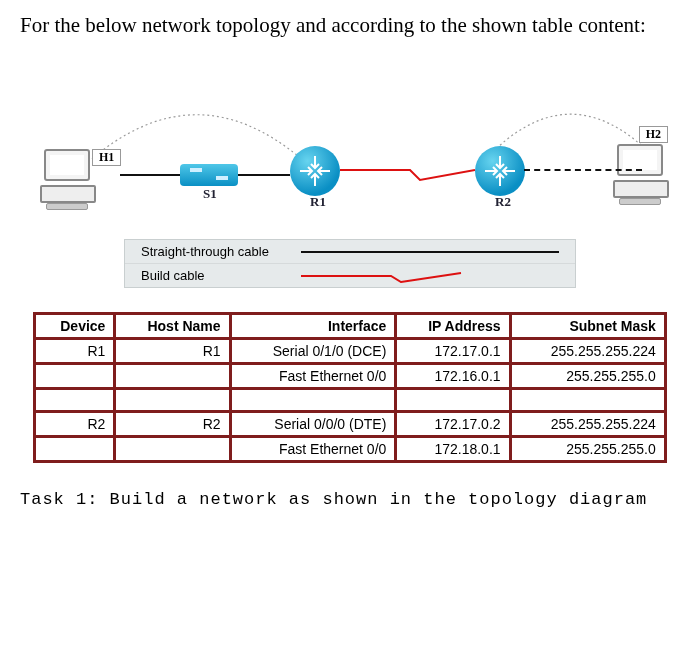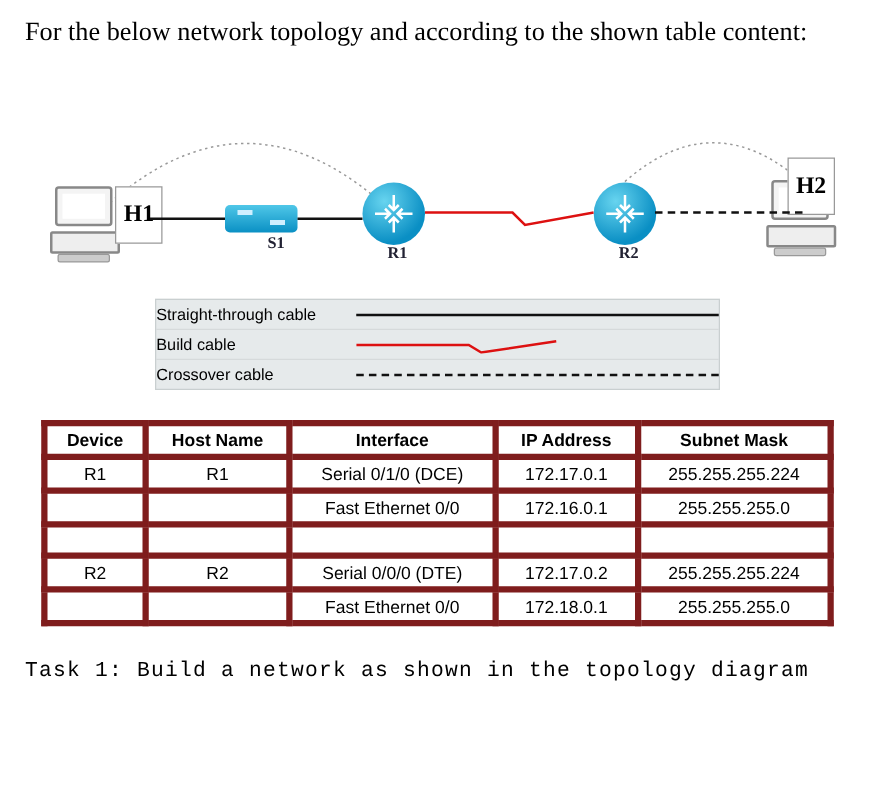"H2" .hostlbl { font-size: 19px -> 12px; padding: 11px 6px -> 0 6px }
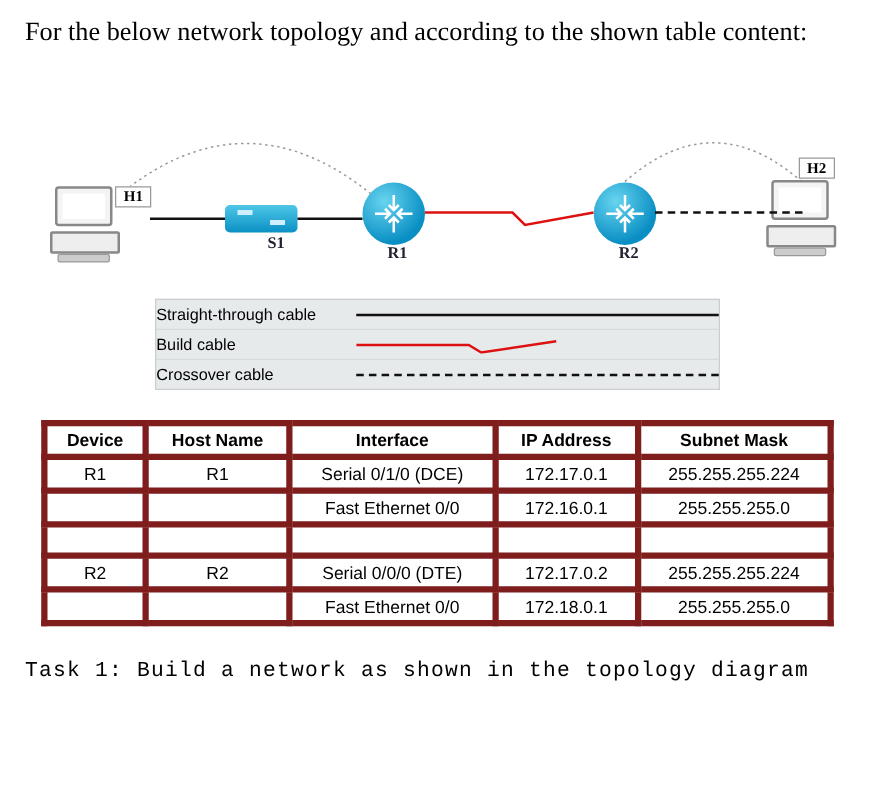"S1" div.devlbl { left: 184px -> 173px }
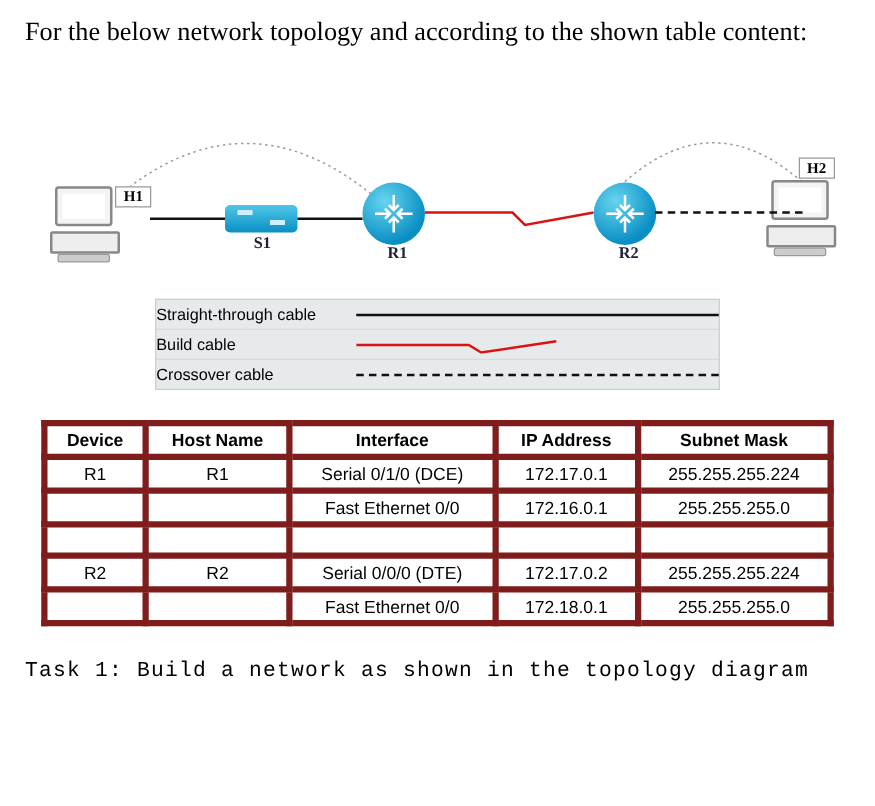"Straight-through cable" .legend-row { padding: 4px 0 -> 4px 16px }
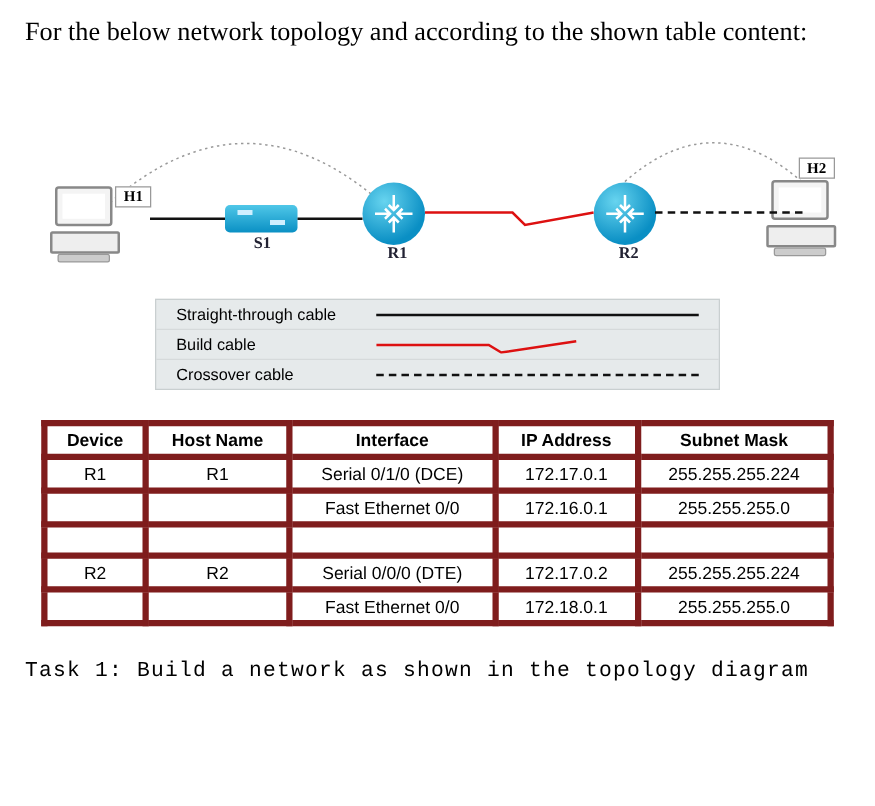"Crossover cable" div.legend-row { html: <div> <div>Crossover cable</div> <div> <div></div> </div> </div> -> none }
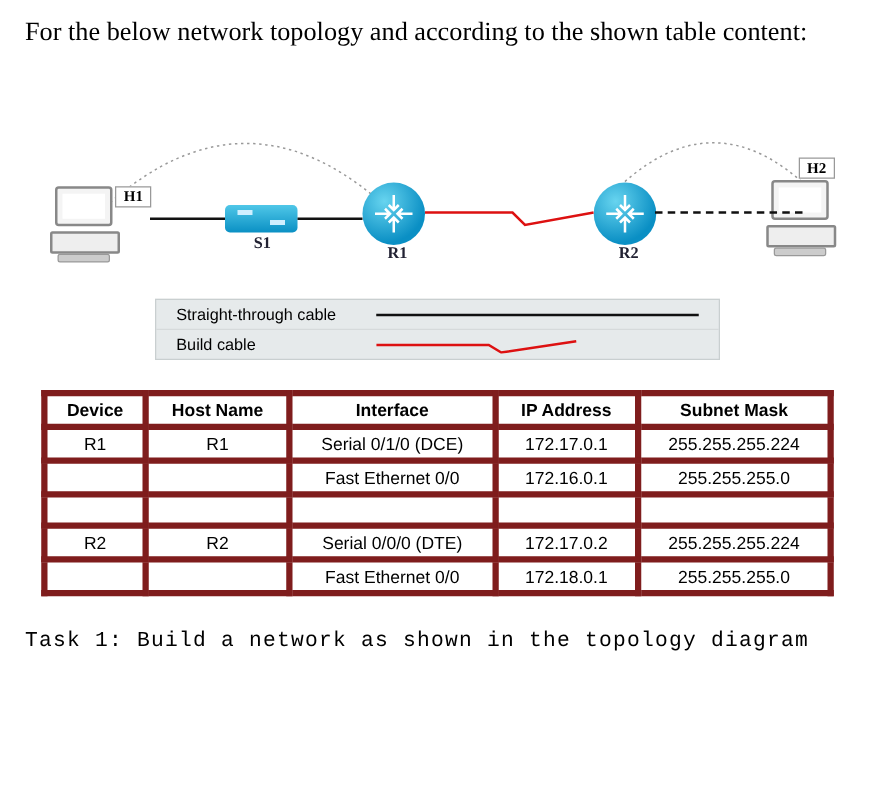"Device" table.dev th,table.dev td { border: 5px solid #7f1d1d -> 3px solid #7f1d1d; text-align: center -> right }
